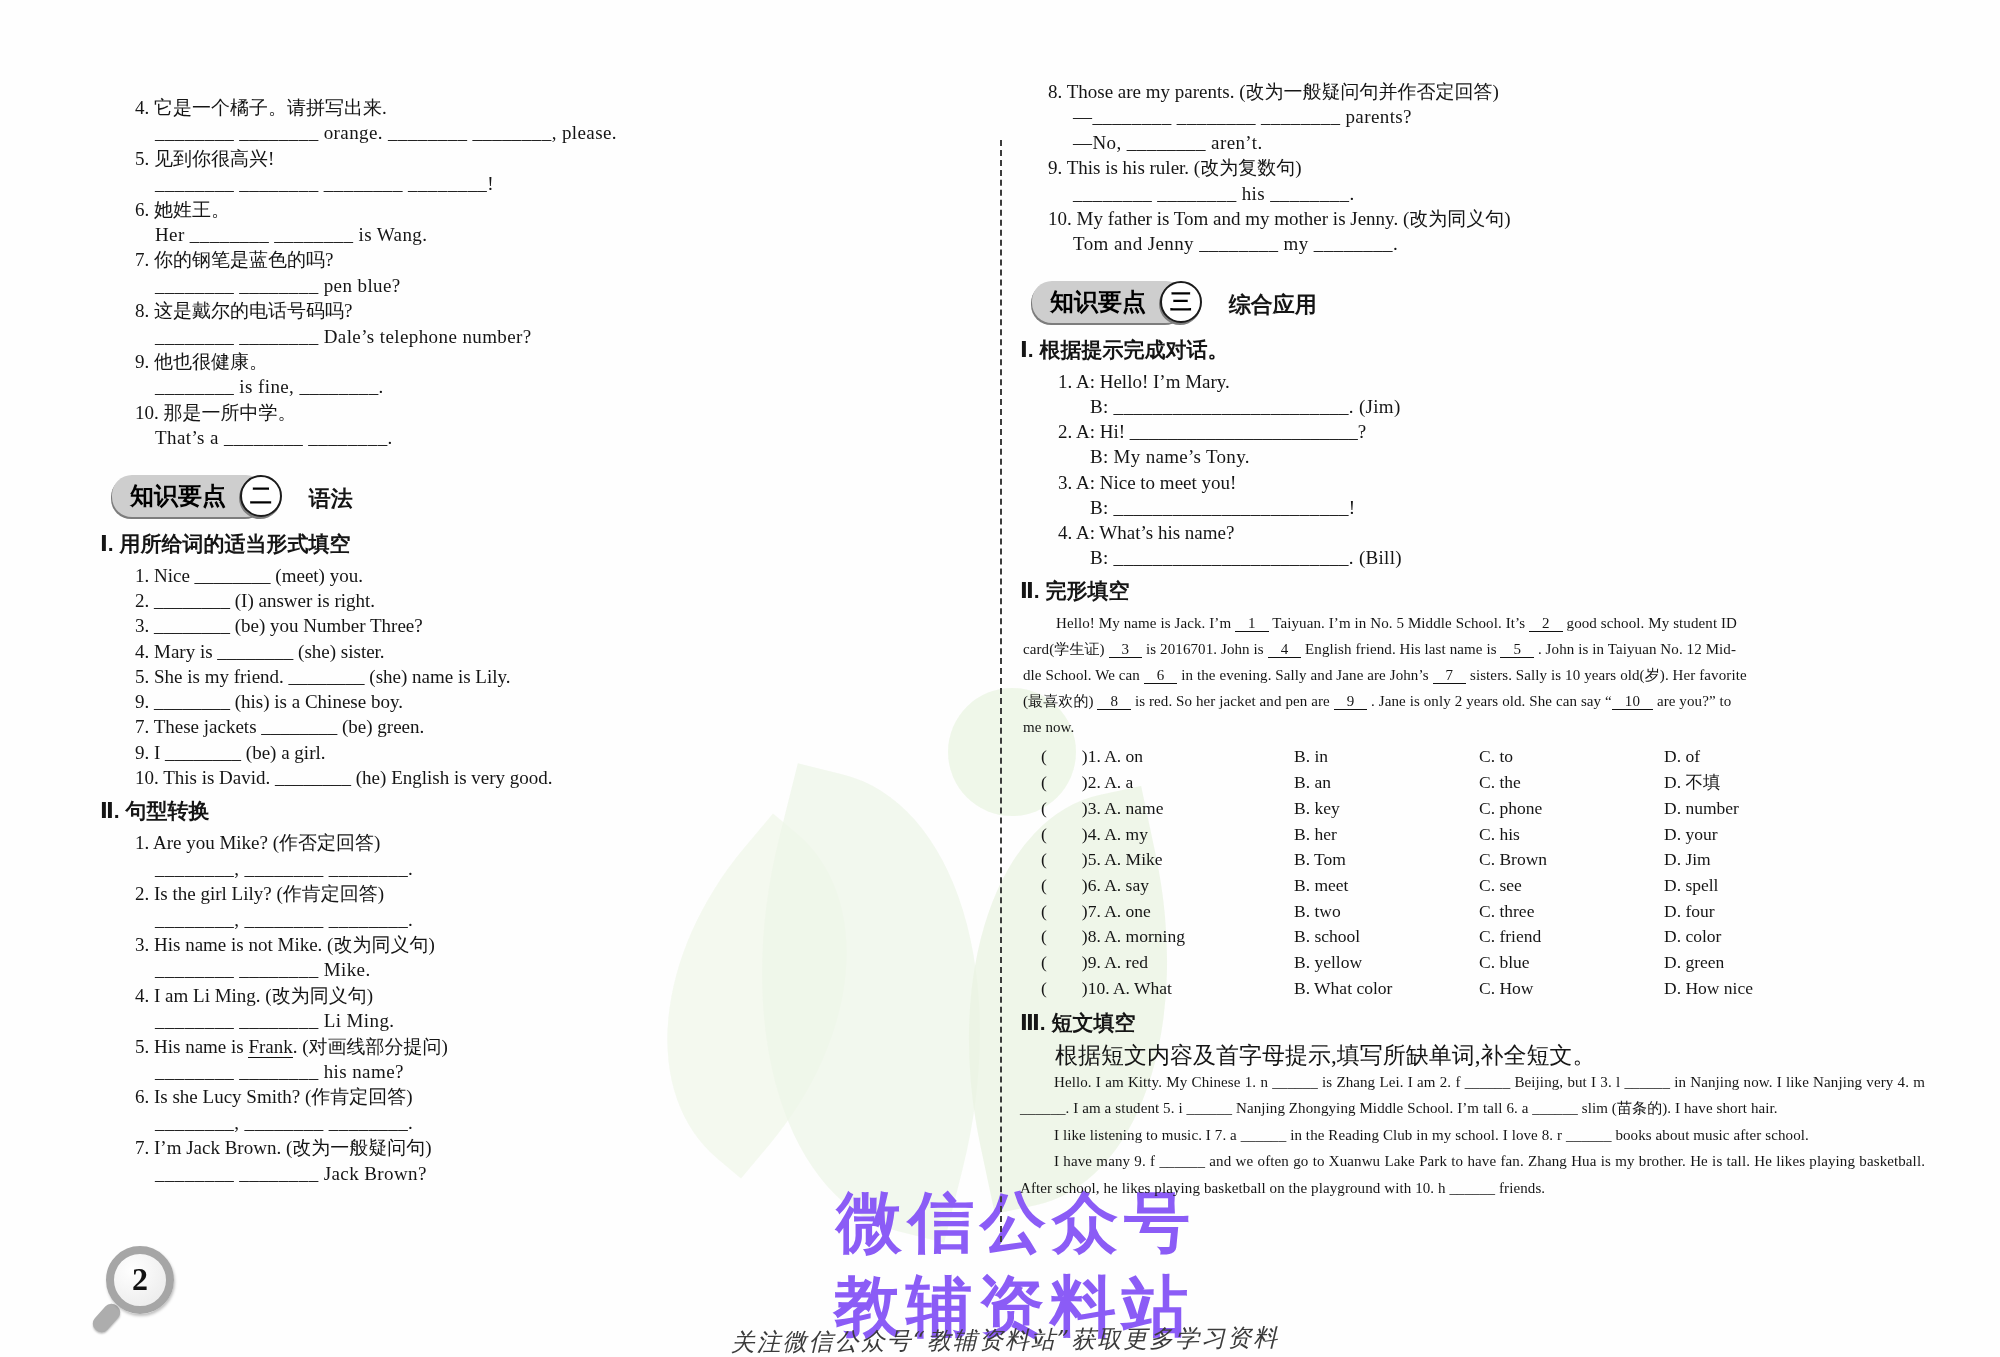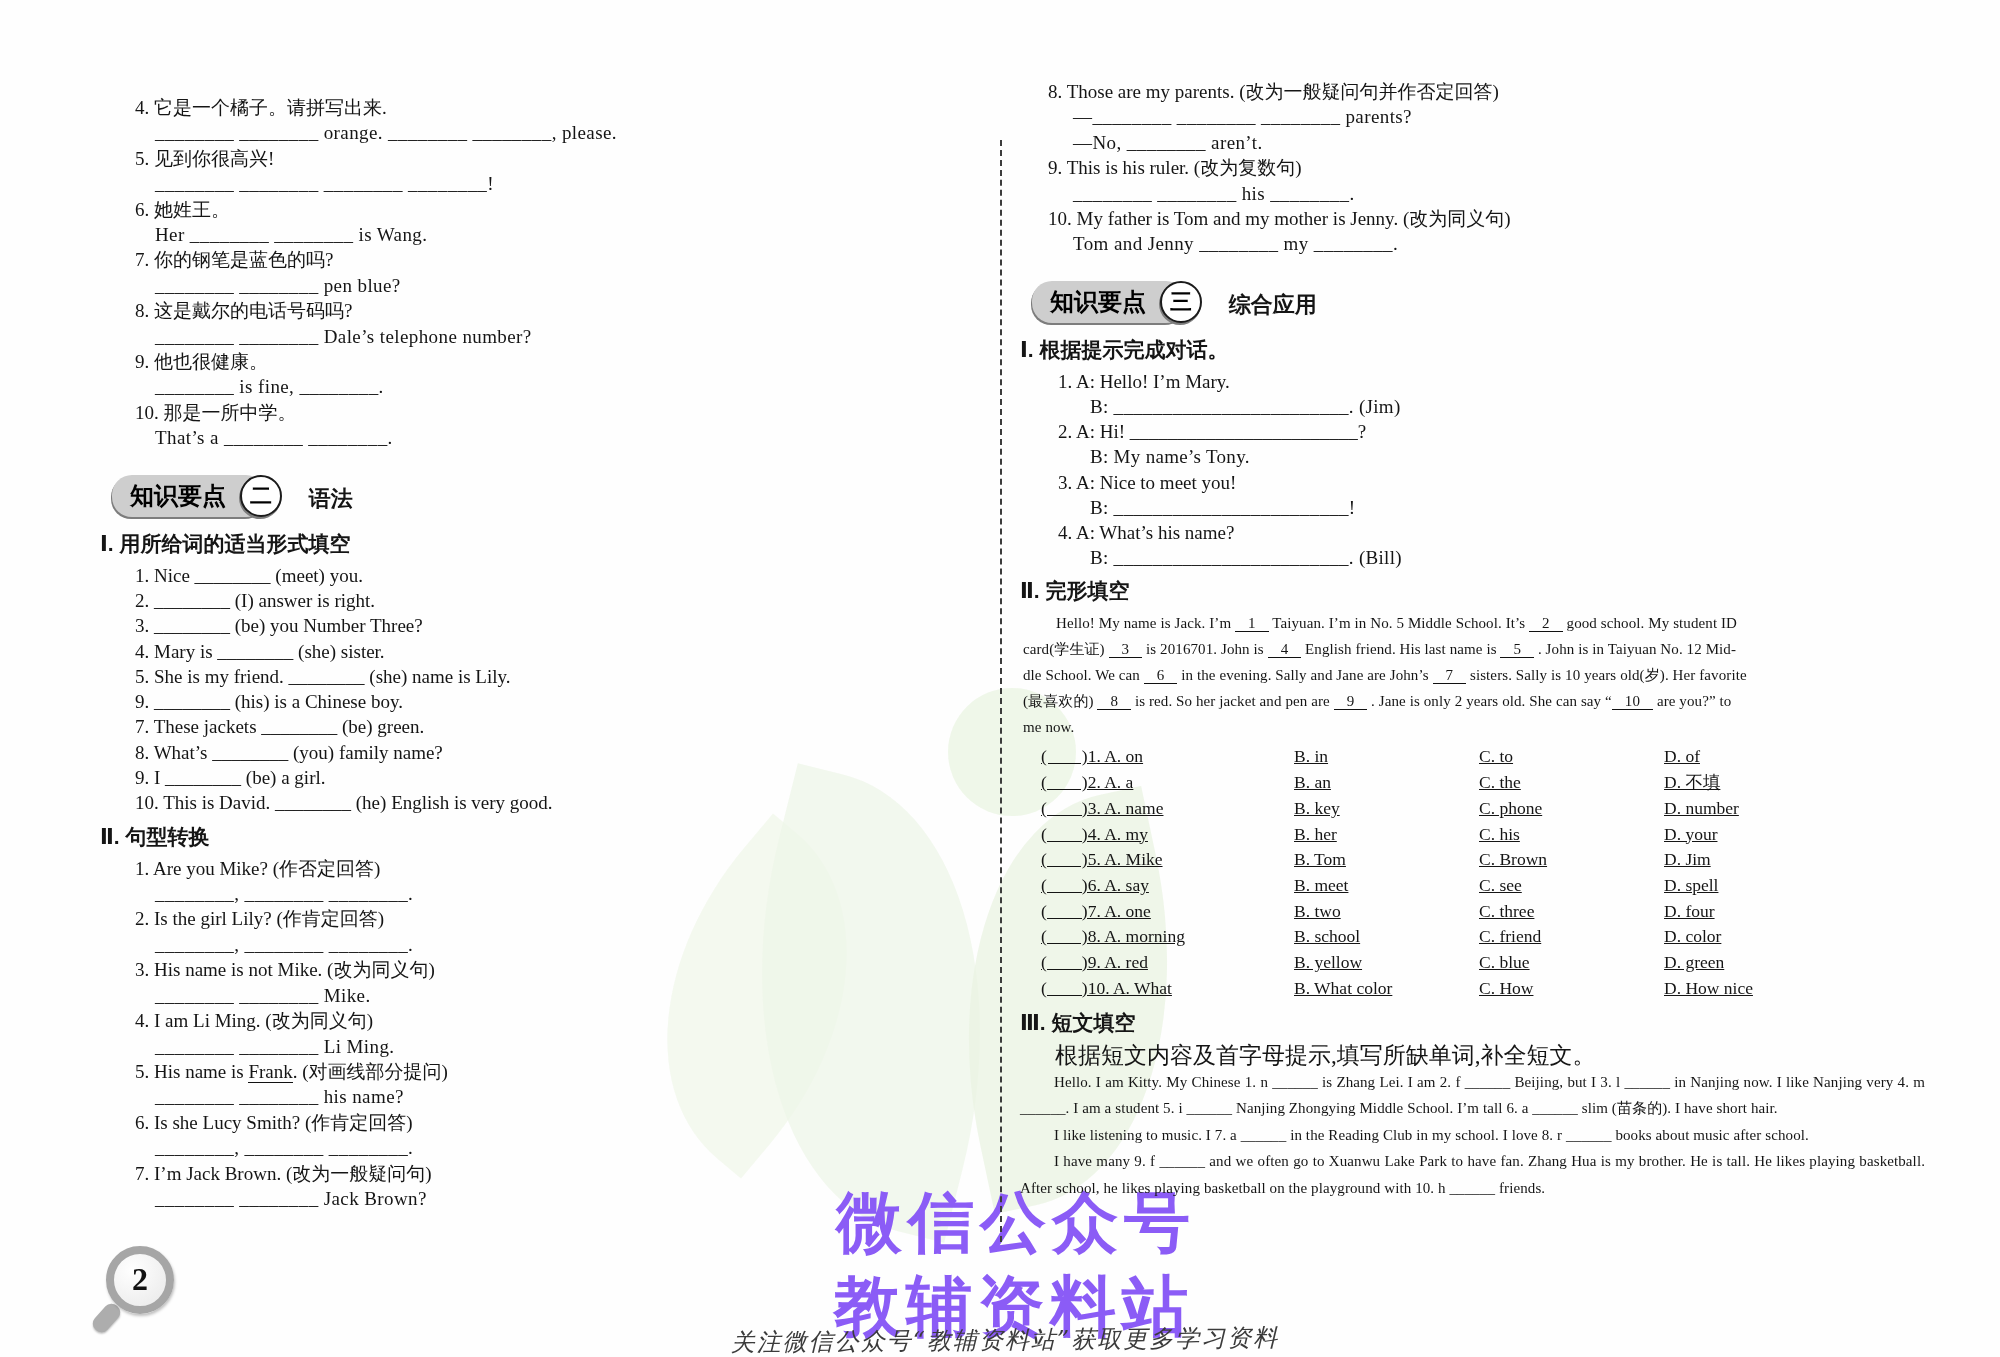"8. What’s ________ (you) family" div.line { html: <div>8. What’s ________ (you) family name?</div> -> none }
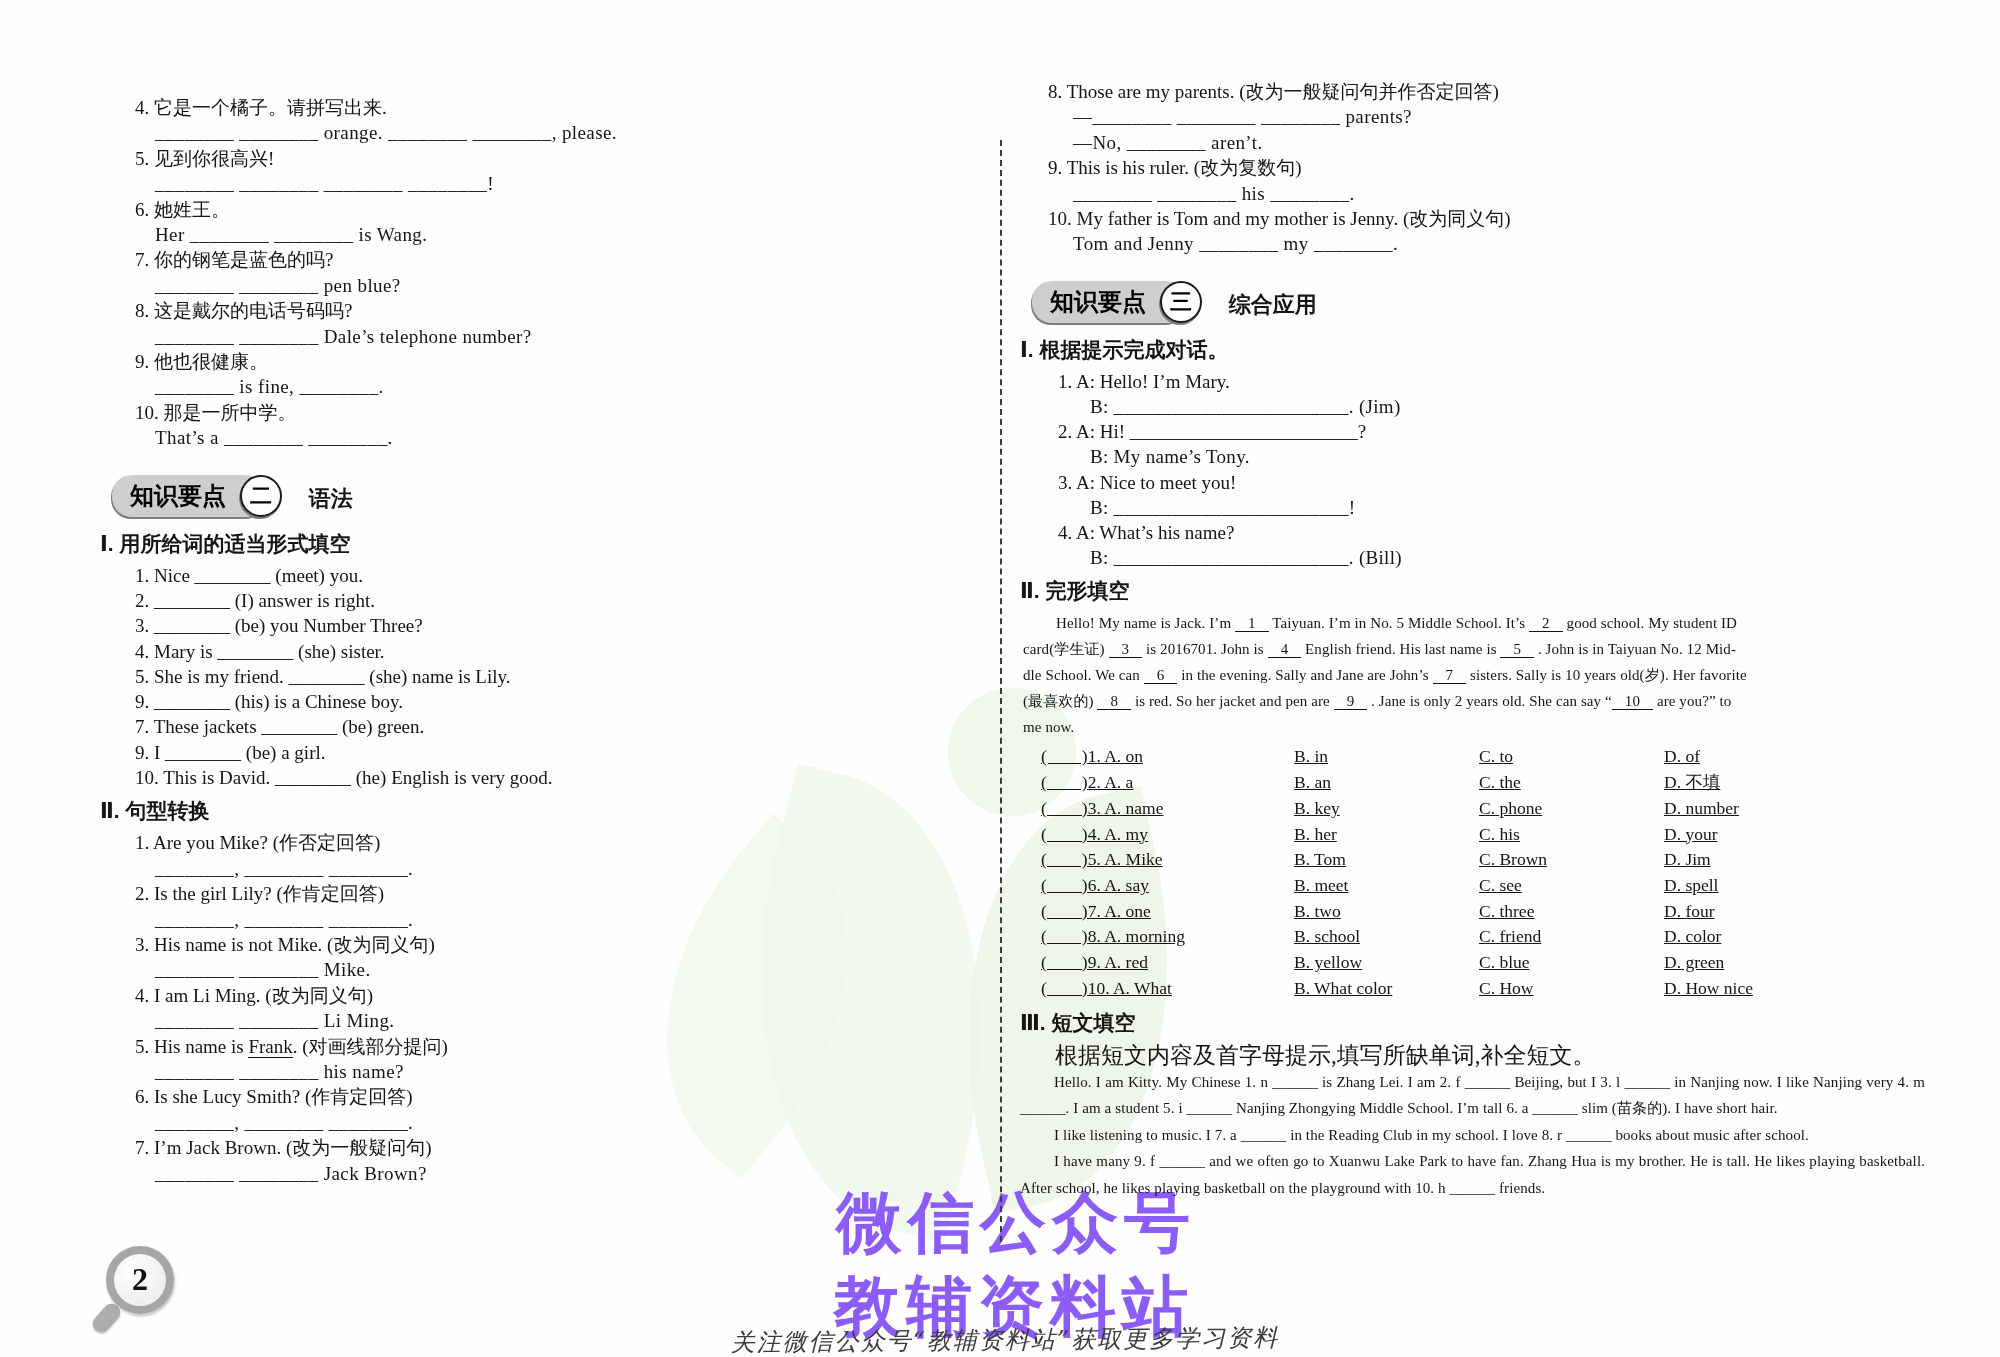"( )1. A. on" .opt-row { text-decoration: underline -> none }
